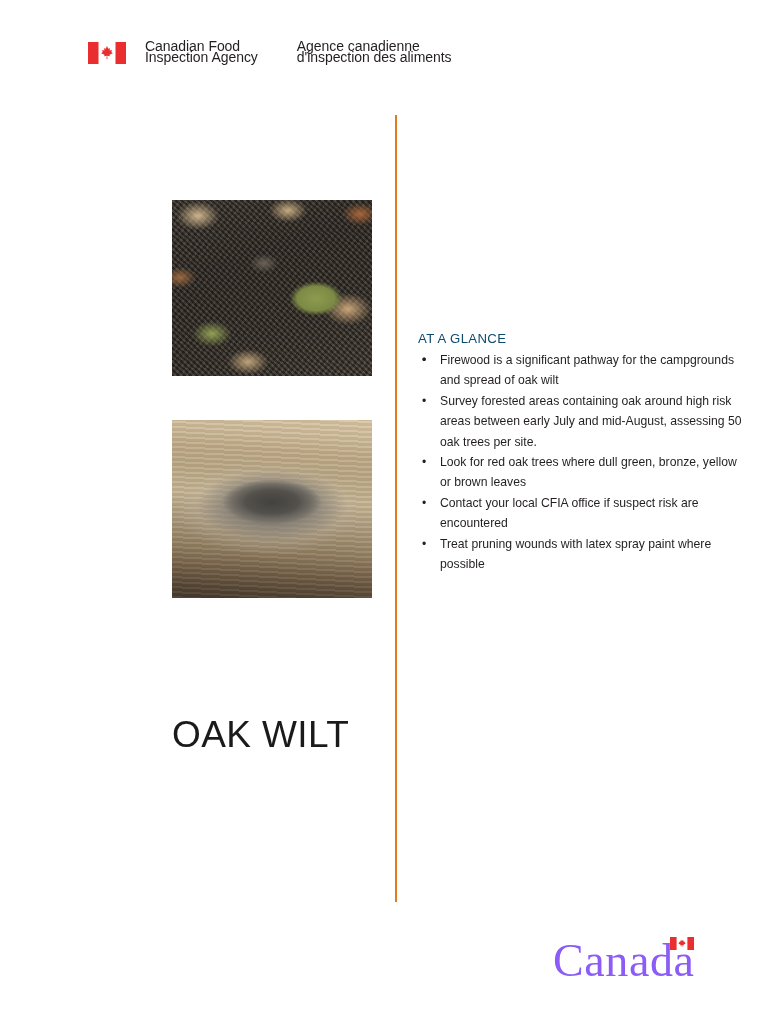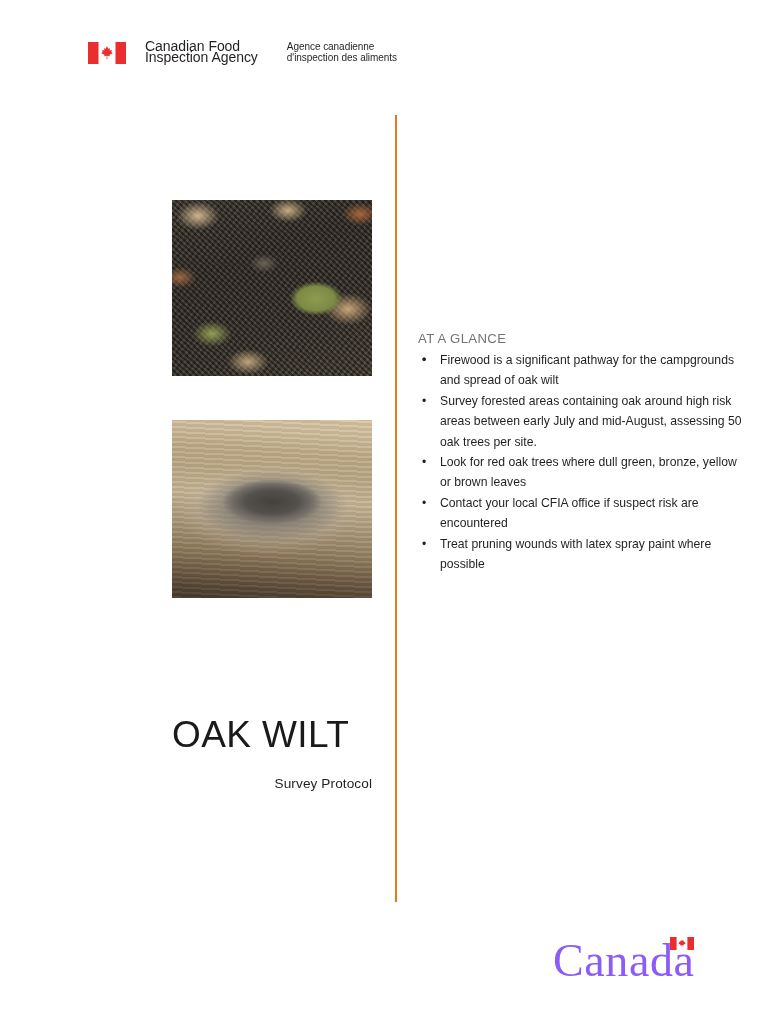"Agence canadienne" .cfia-text-fr { font-size: 10px -> 14px; margin-left: 29px -> 39px }
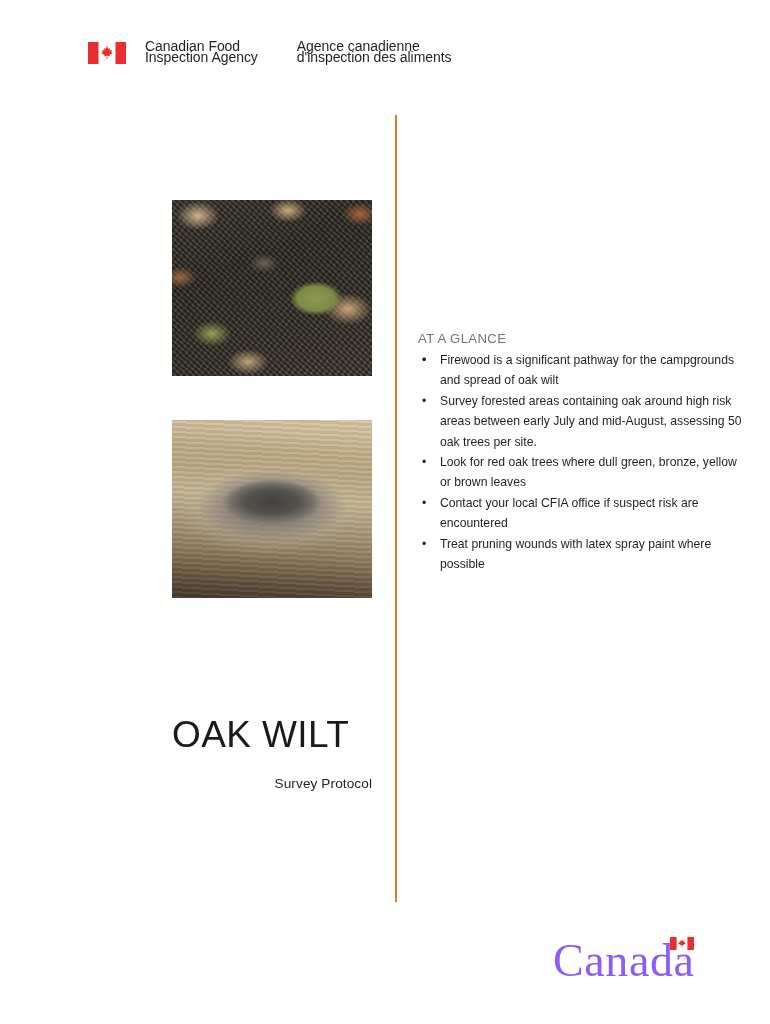"AT A GLANCE" .glance-heading { color: #737373 -> #0c4a6e }
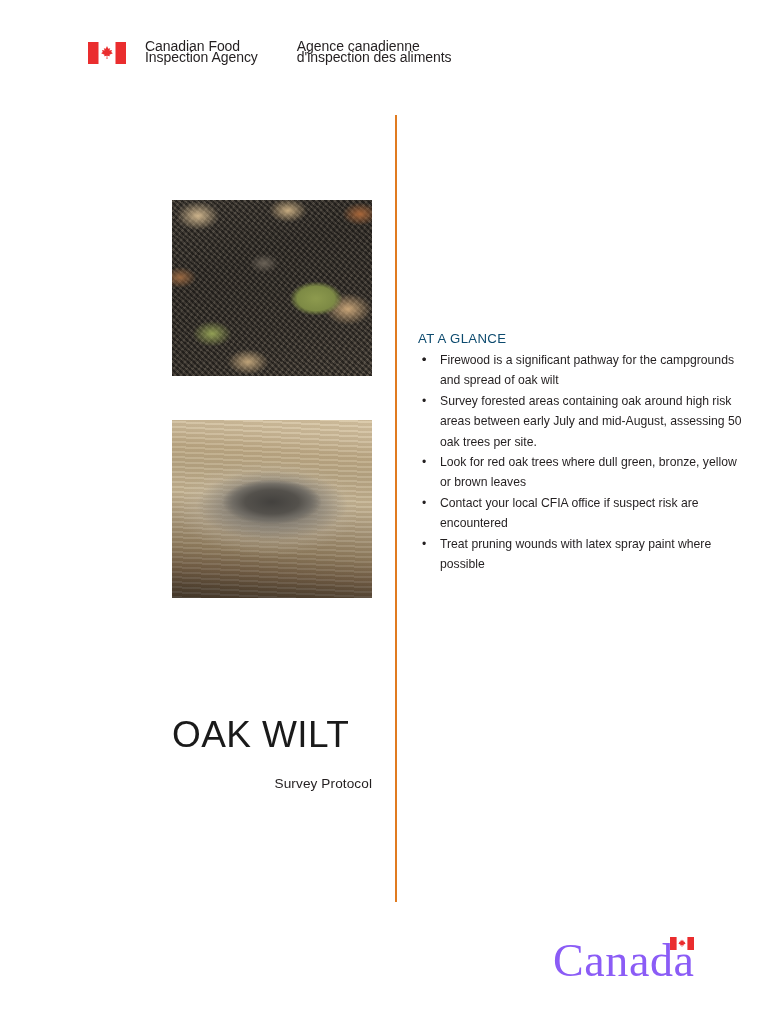"Survey Protocol" div.doc-subtitle { html: <div>Survey Protocol</div> -> none }
